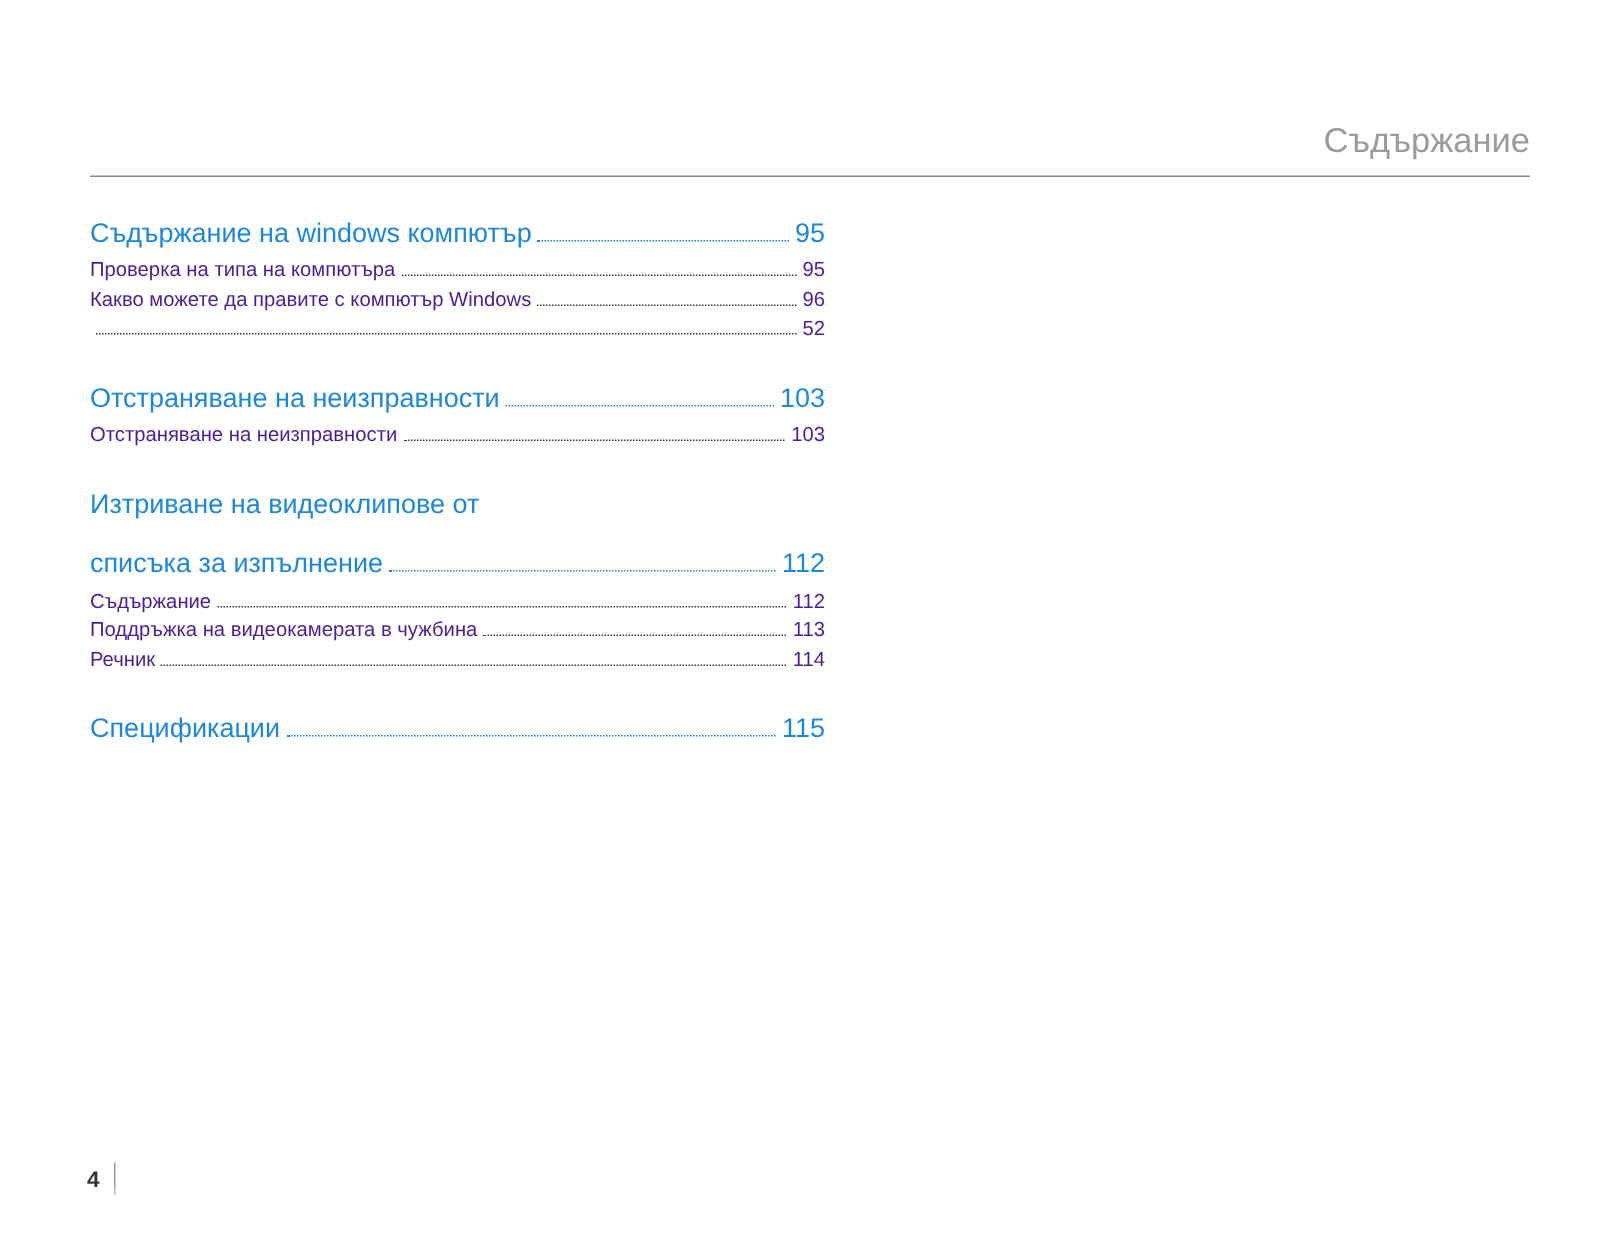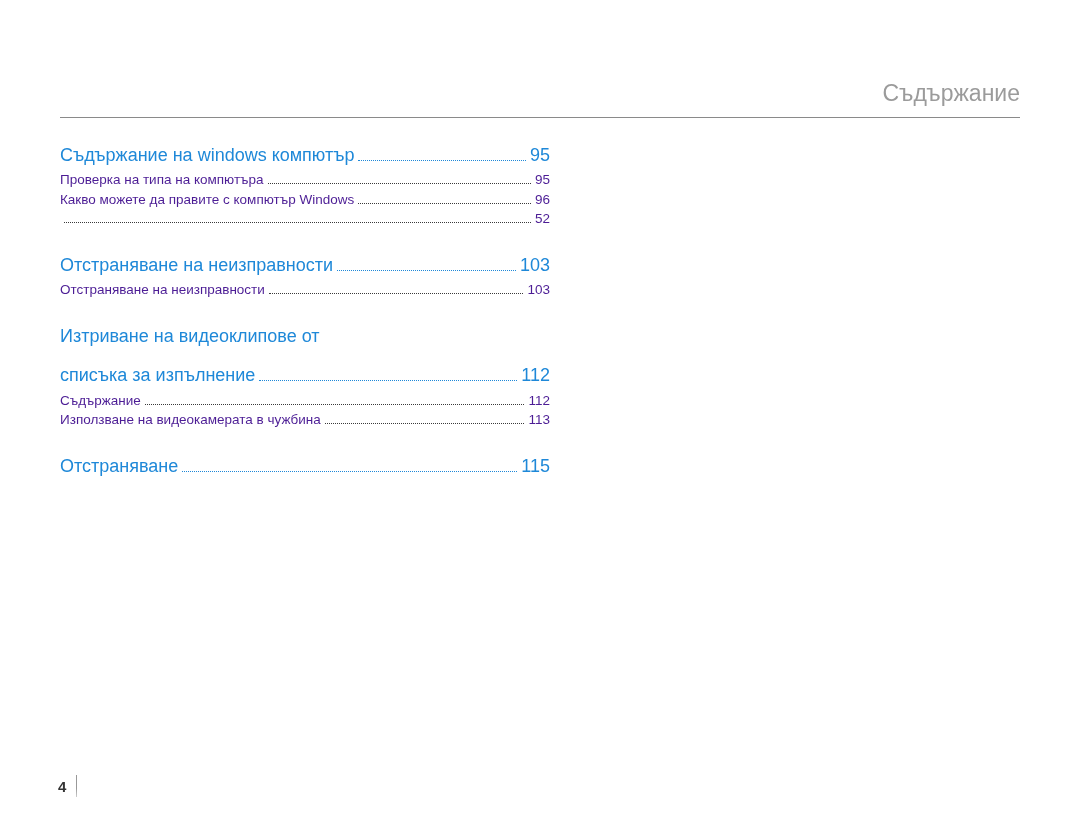"Използване на видеокамерата в чужбина" span { text: Използване -> Поддръжка }
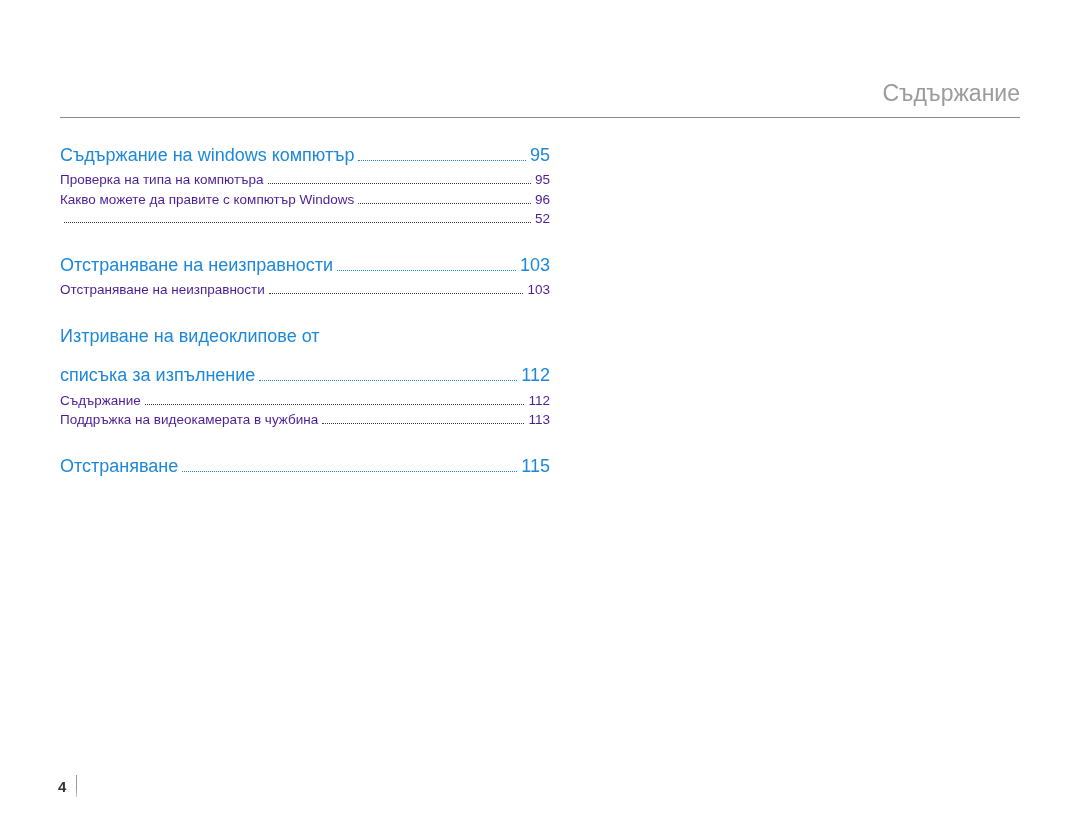"Речник" div.sub-row { html: none -> <div> <span>Речник</span> <span></span> <span>114</span> </div> }
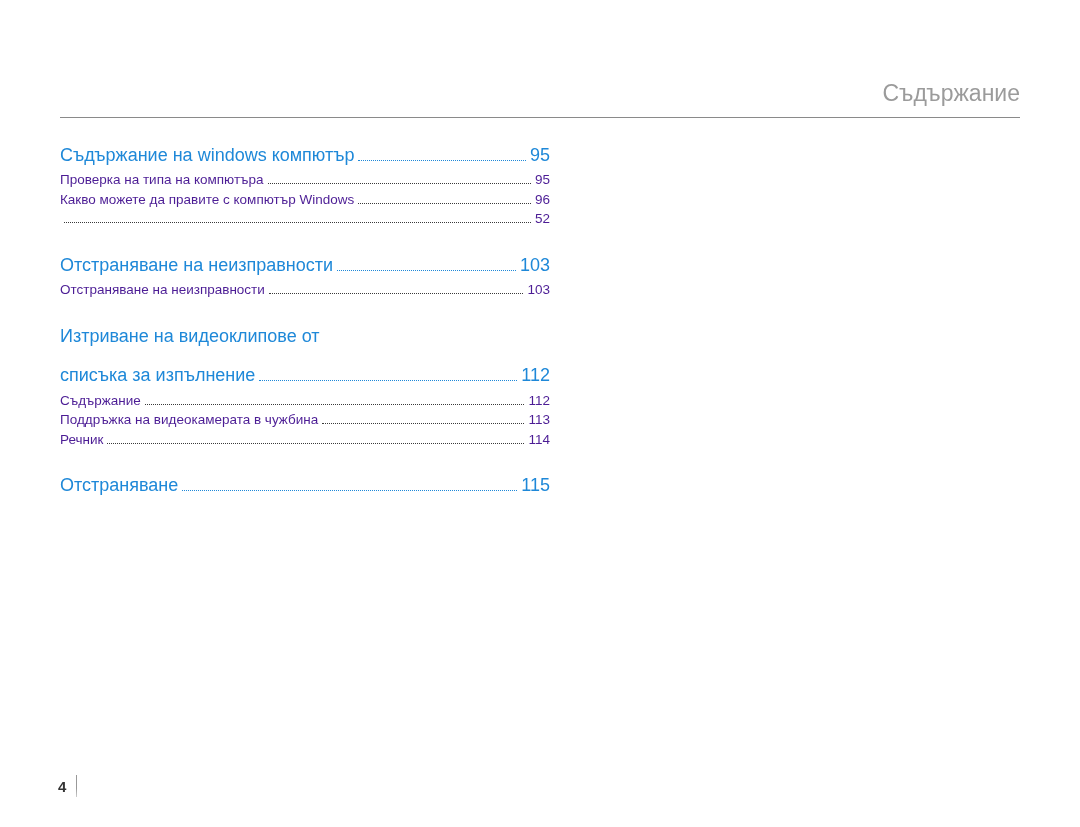"Отстраняване" span { text: Отстраняване -> Спецификации }
